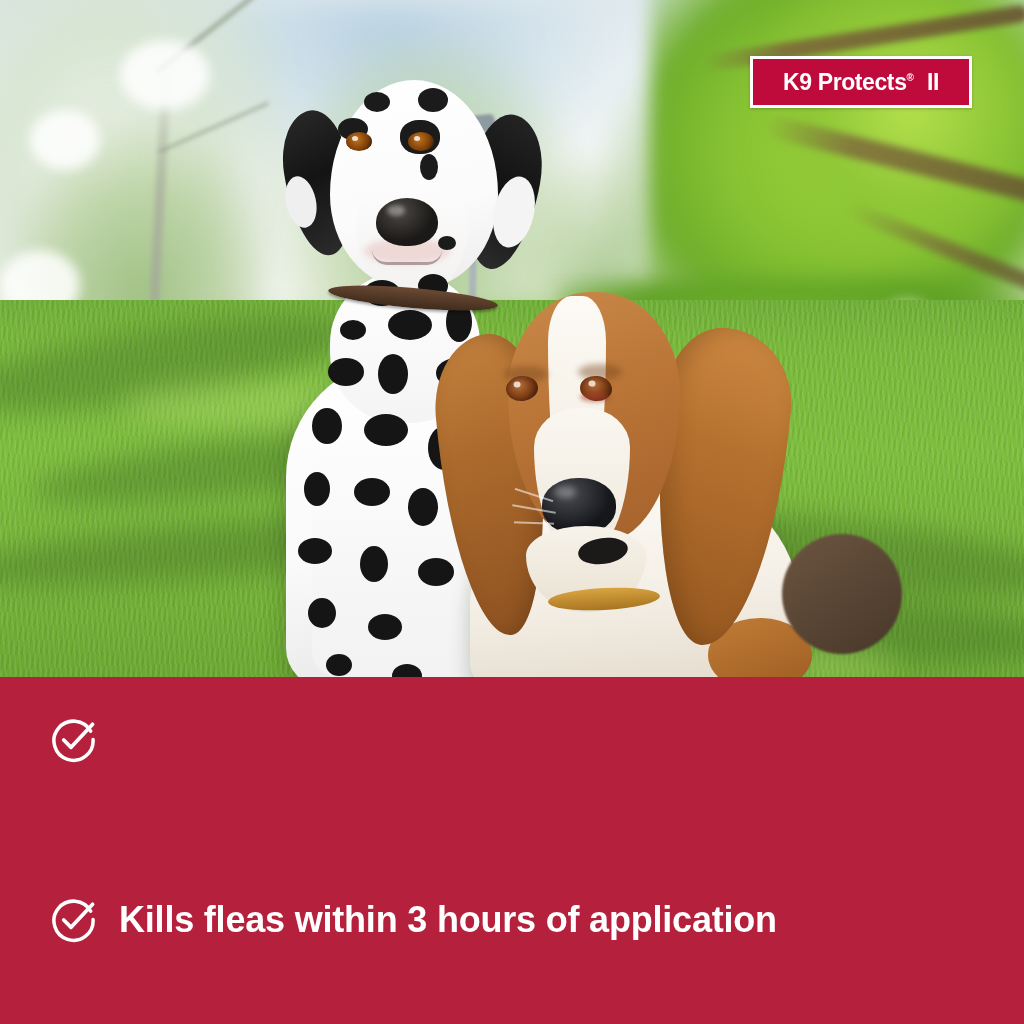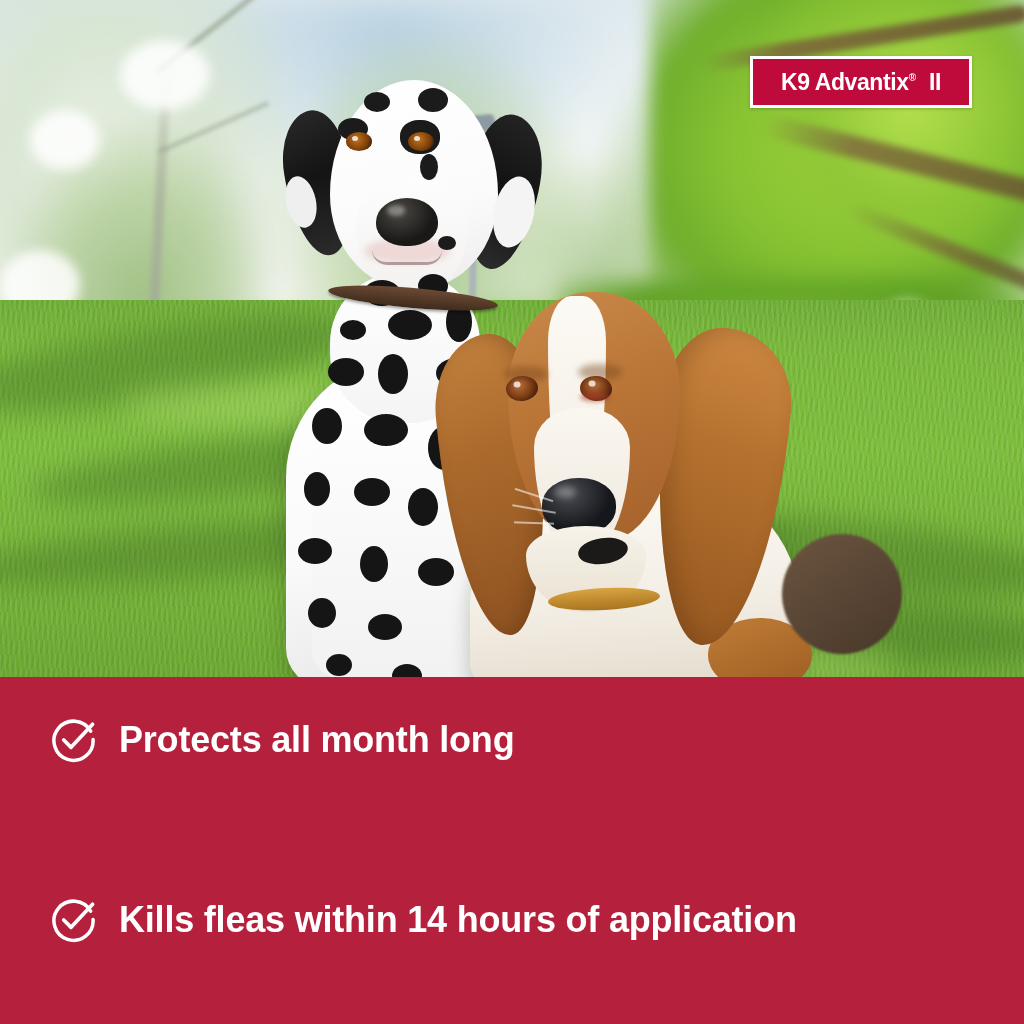"K9 Advantix" span { text: Advantix -> Protects }
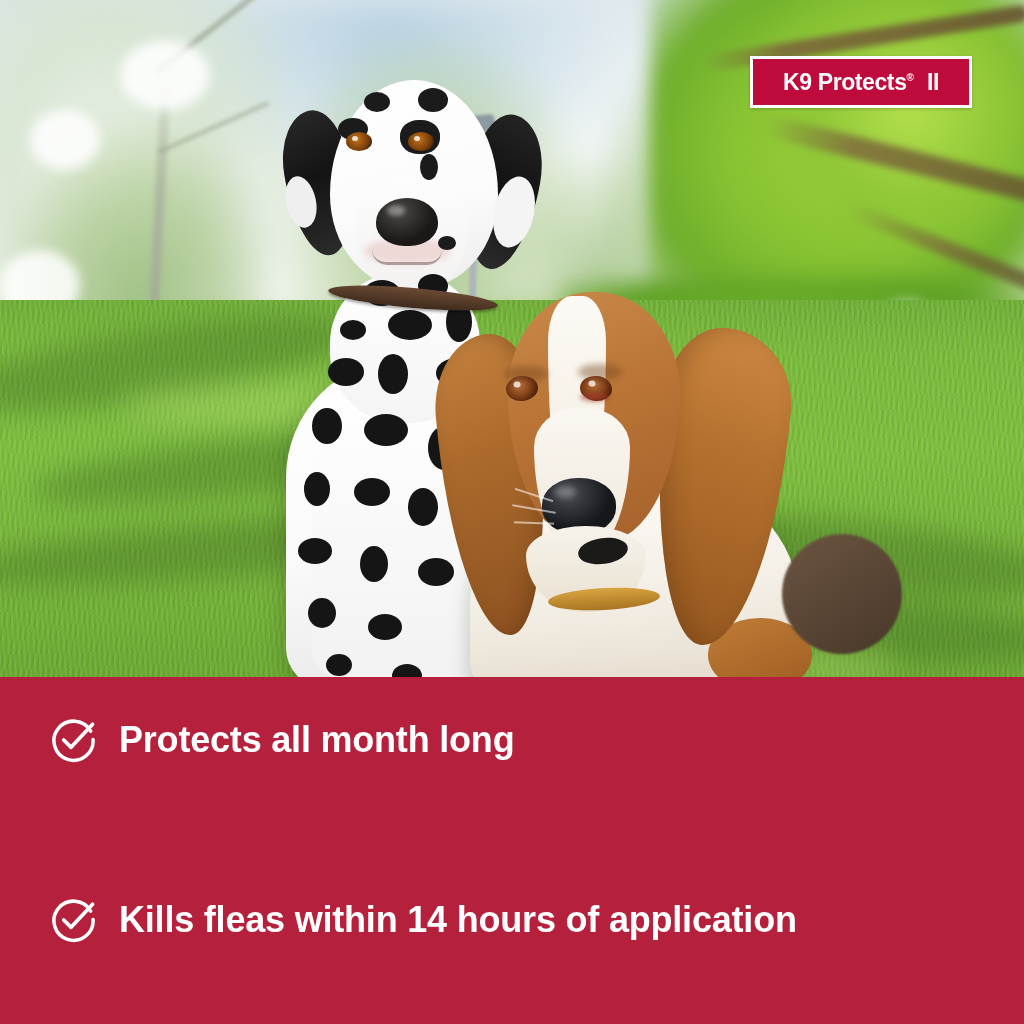"Protects all month long" span.btext { html: <span>Protects all month long</span> -> none }
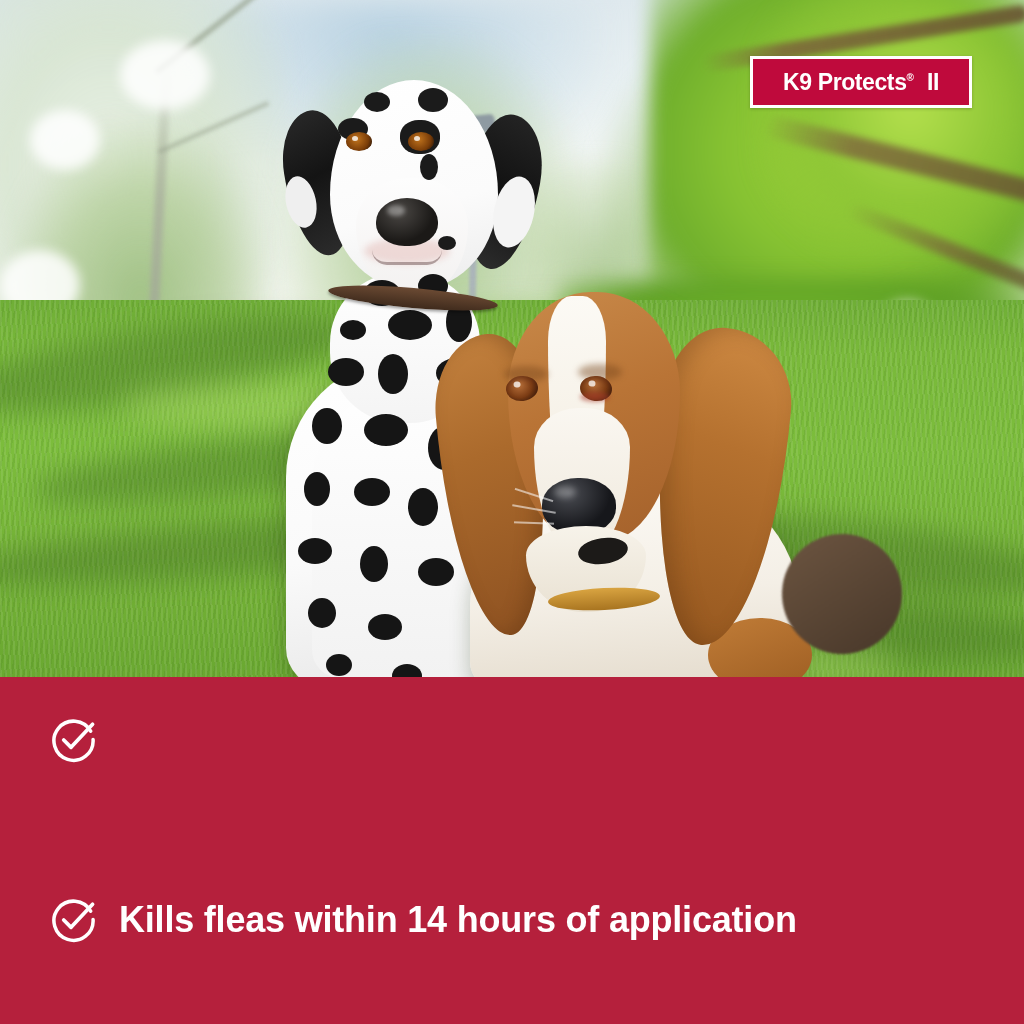"Kills fleas within 14 hours" span.btext { text: 14 -> 3 }
